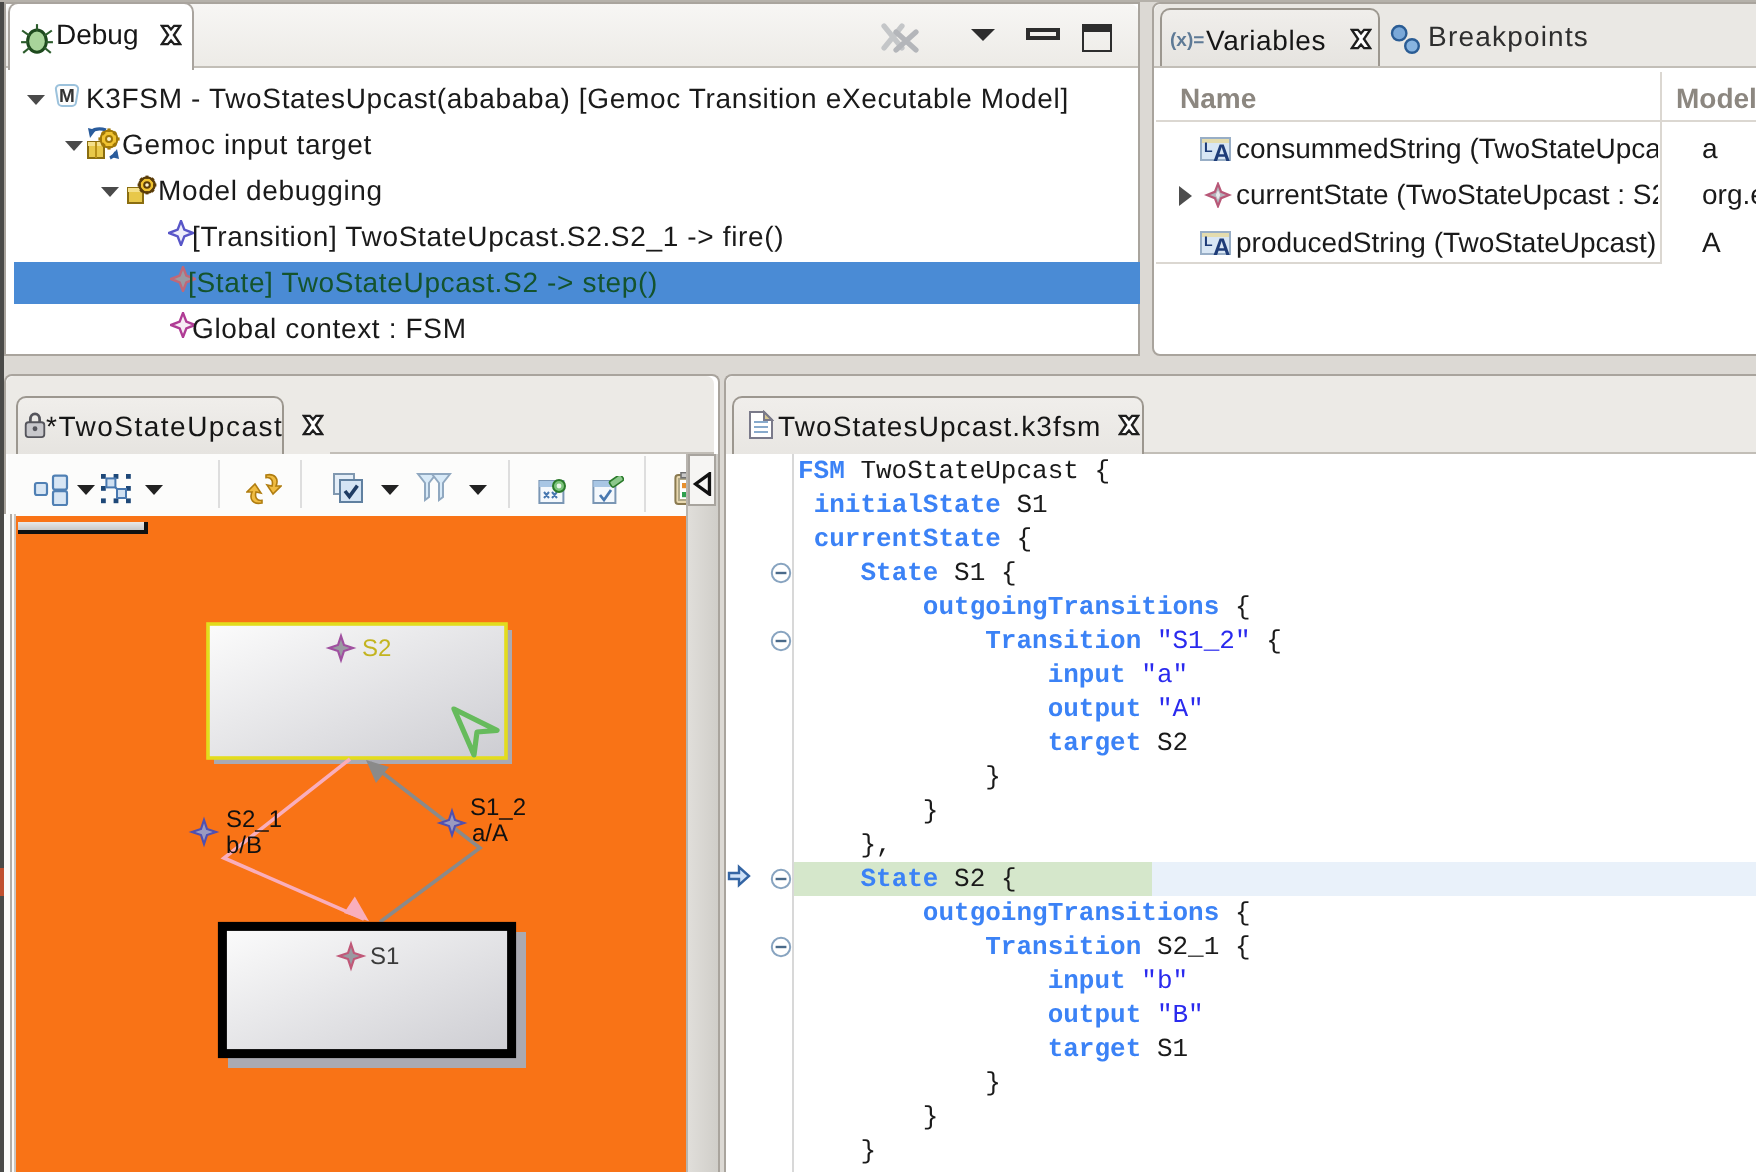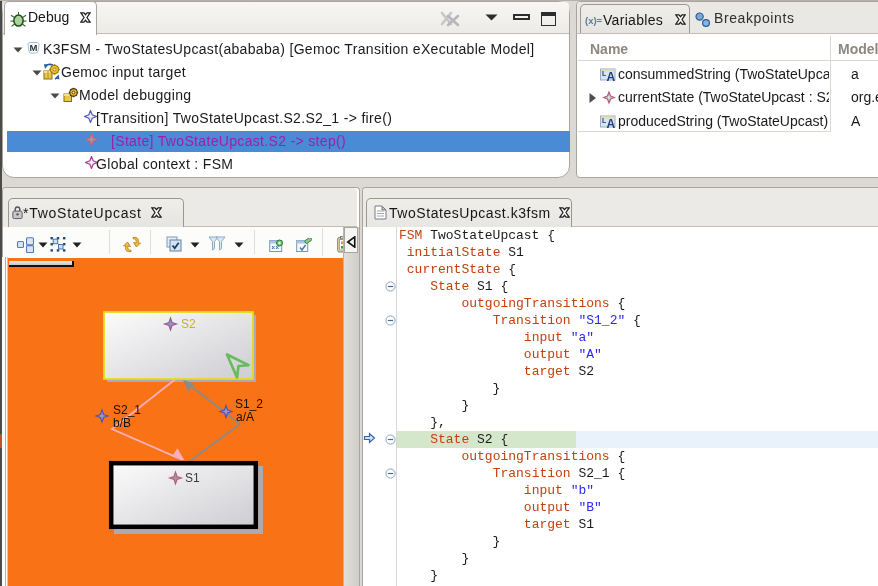"Debug" .panel { border-radius: 12px -> 0 }
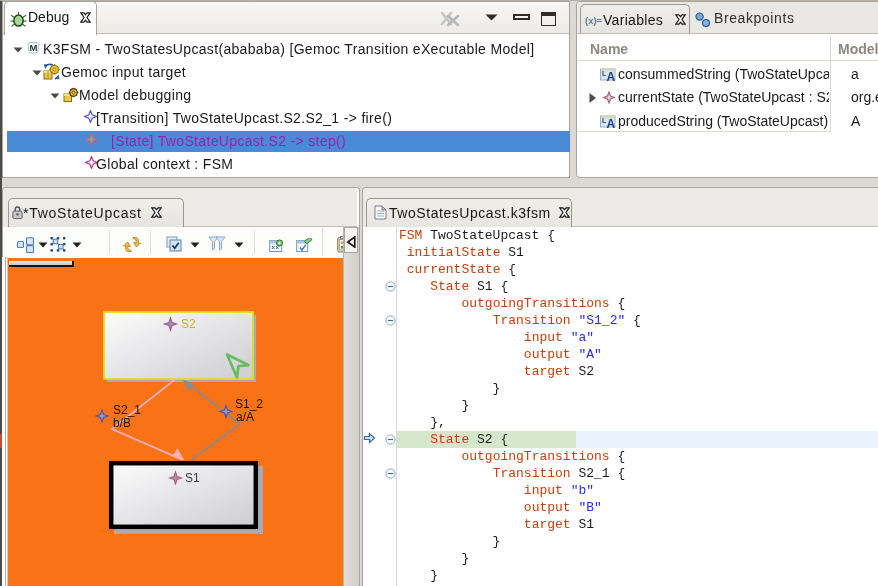"[State] TwoStateUpcast.S2 -> step()" div.row { color: #a21caf -> #14532d; left: 108px -> 91px }
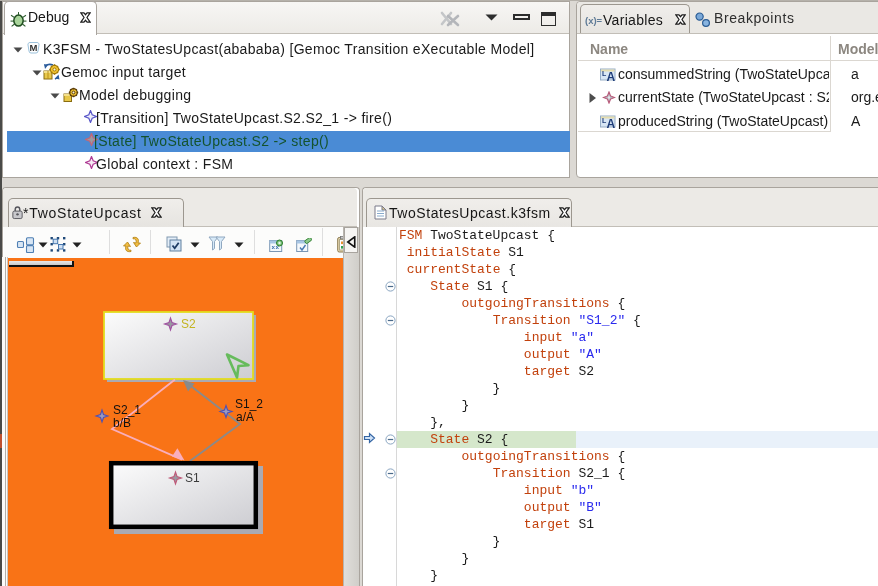"*TwoStateUpcast" div.tab2 { width: 176px -> 134px }
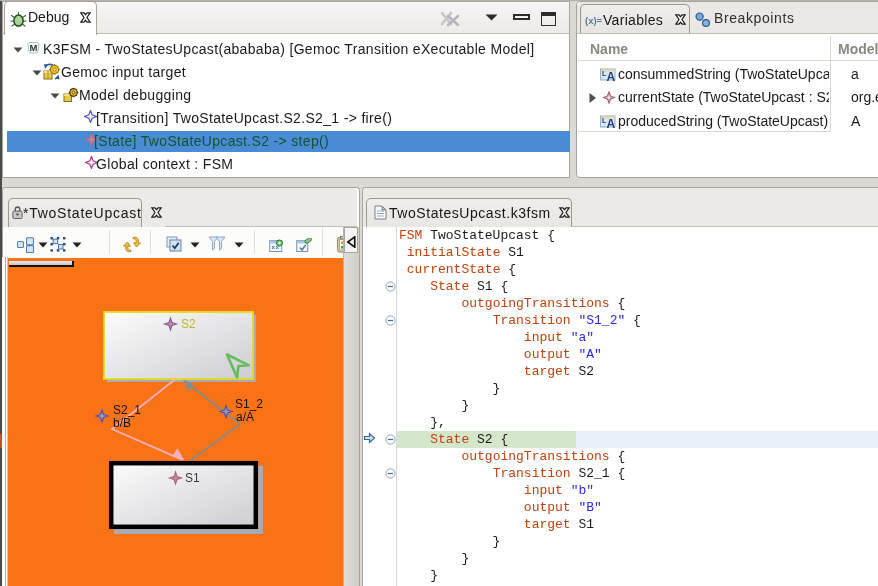"FSM" .k { color: #c2410c -> #3b82f6; font-weight: normal -> bold }
